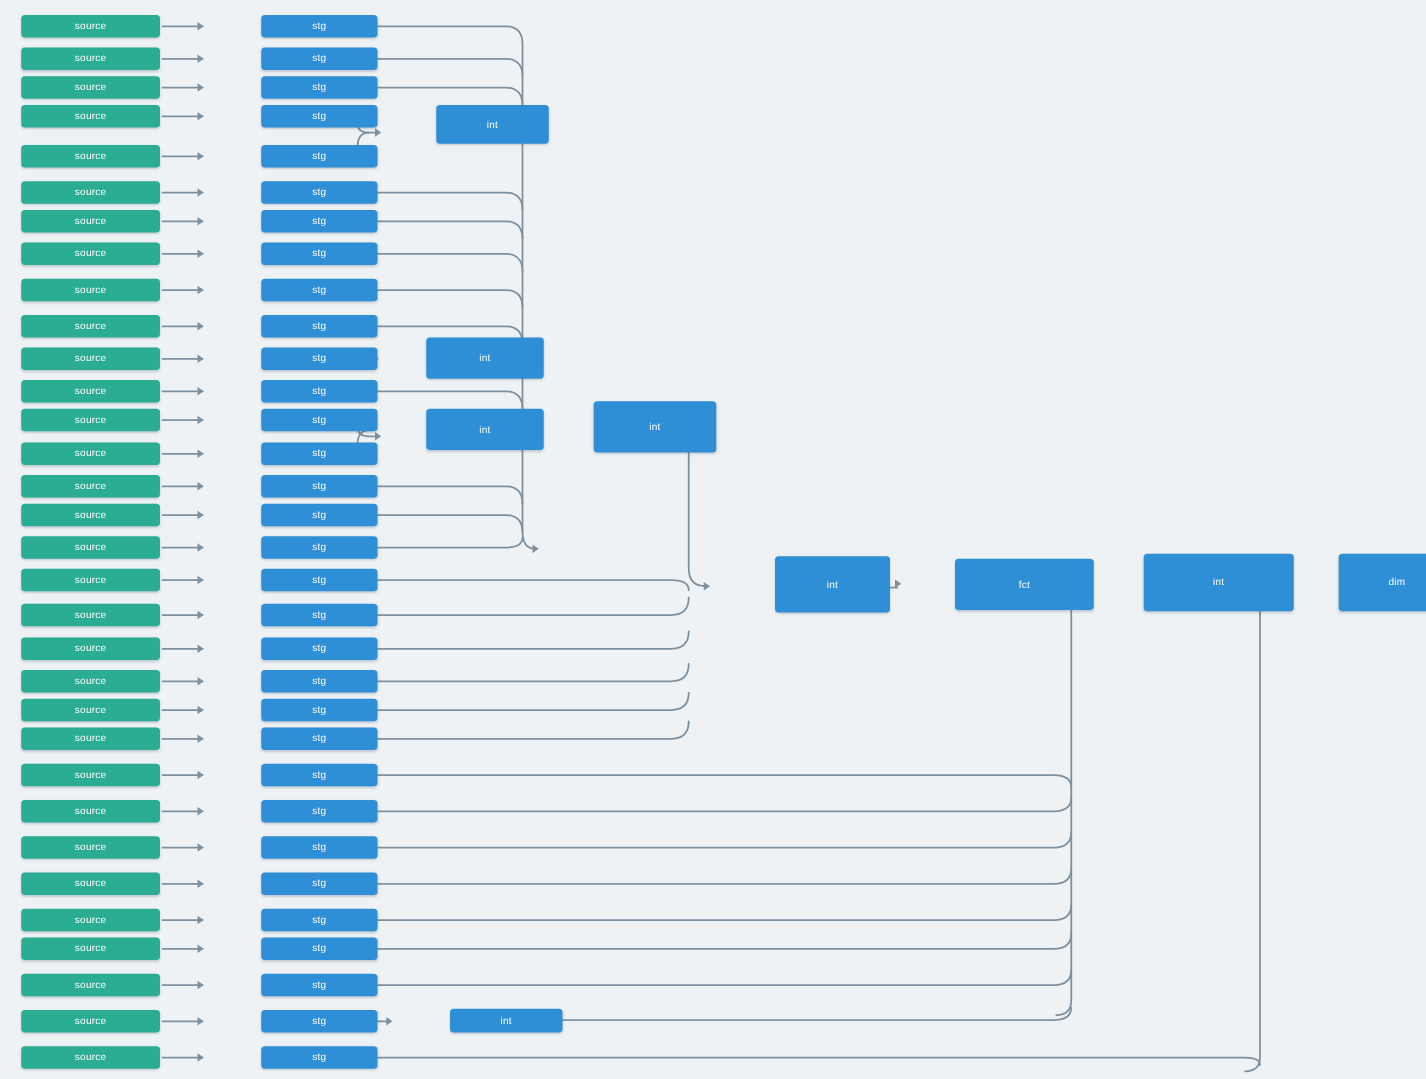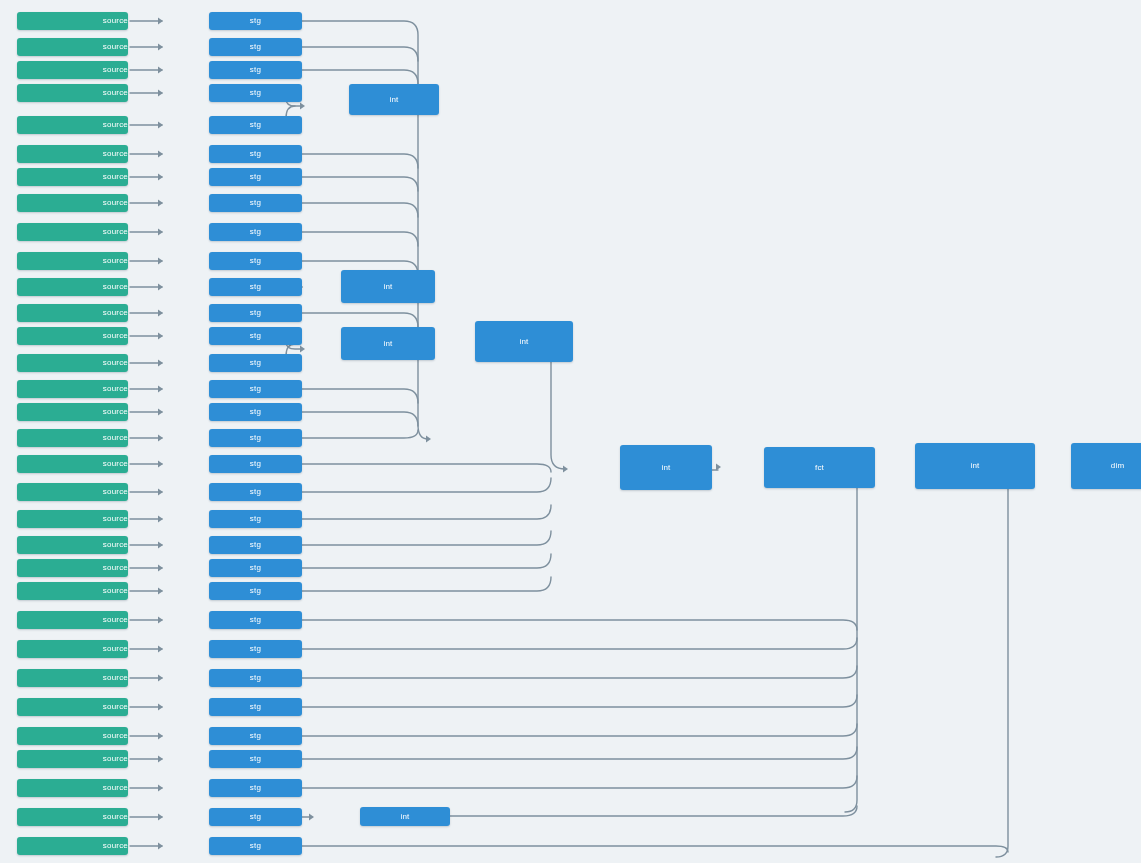"source" .node.source { justify-content: flex-end -> none }
